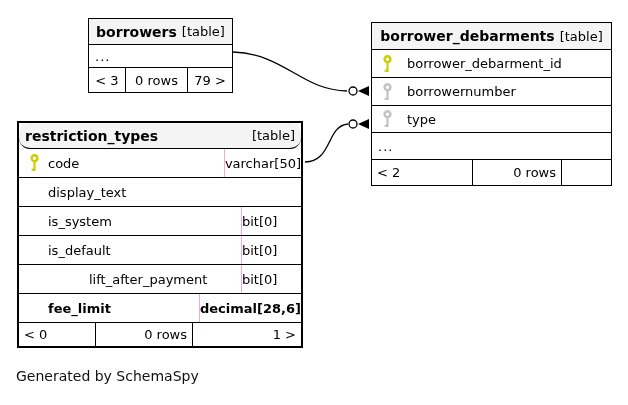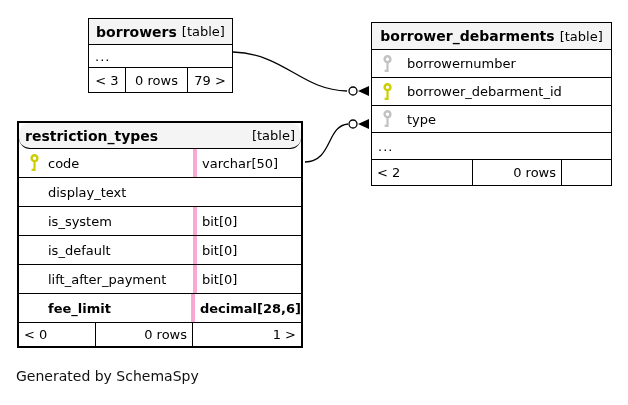"borrowernumber" div.row { order: before "borrower_debarment_id" -> after "borrower_debarment_id" }
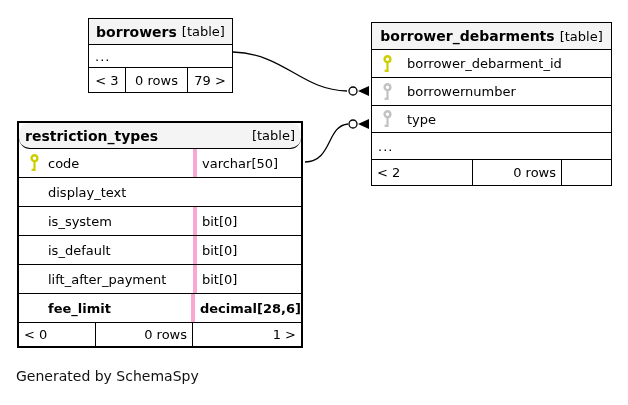"varchar[50]" .cell-type { border-left: 4px solid #f9a8d4 -> 1px solid #f9a8d4; margin-left: none -> 48px; padding-left: 5px -> none }
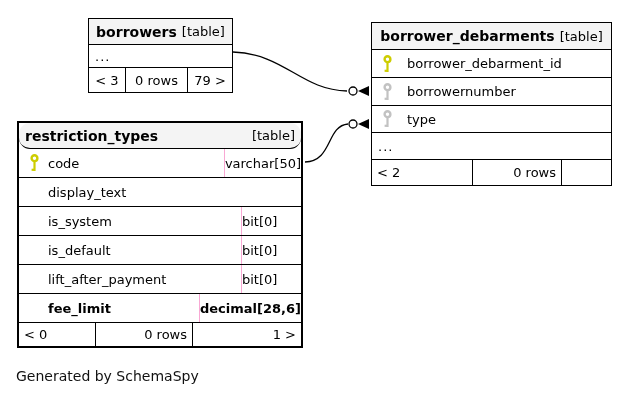"lift_after_payment" span.cell-left { padding-left: none -> 41px }
